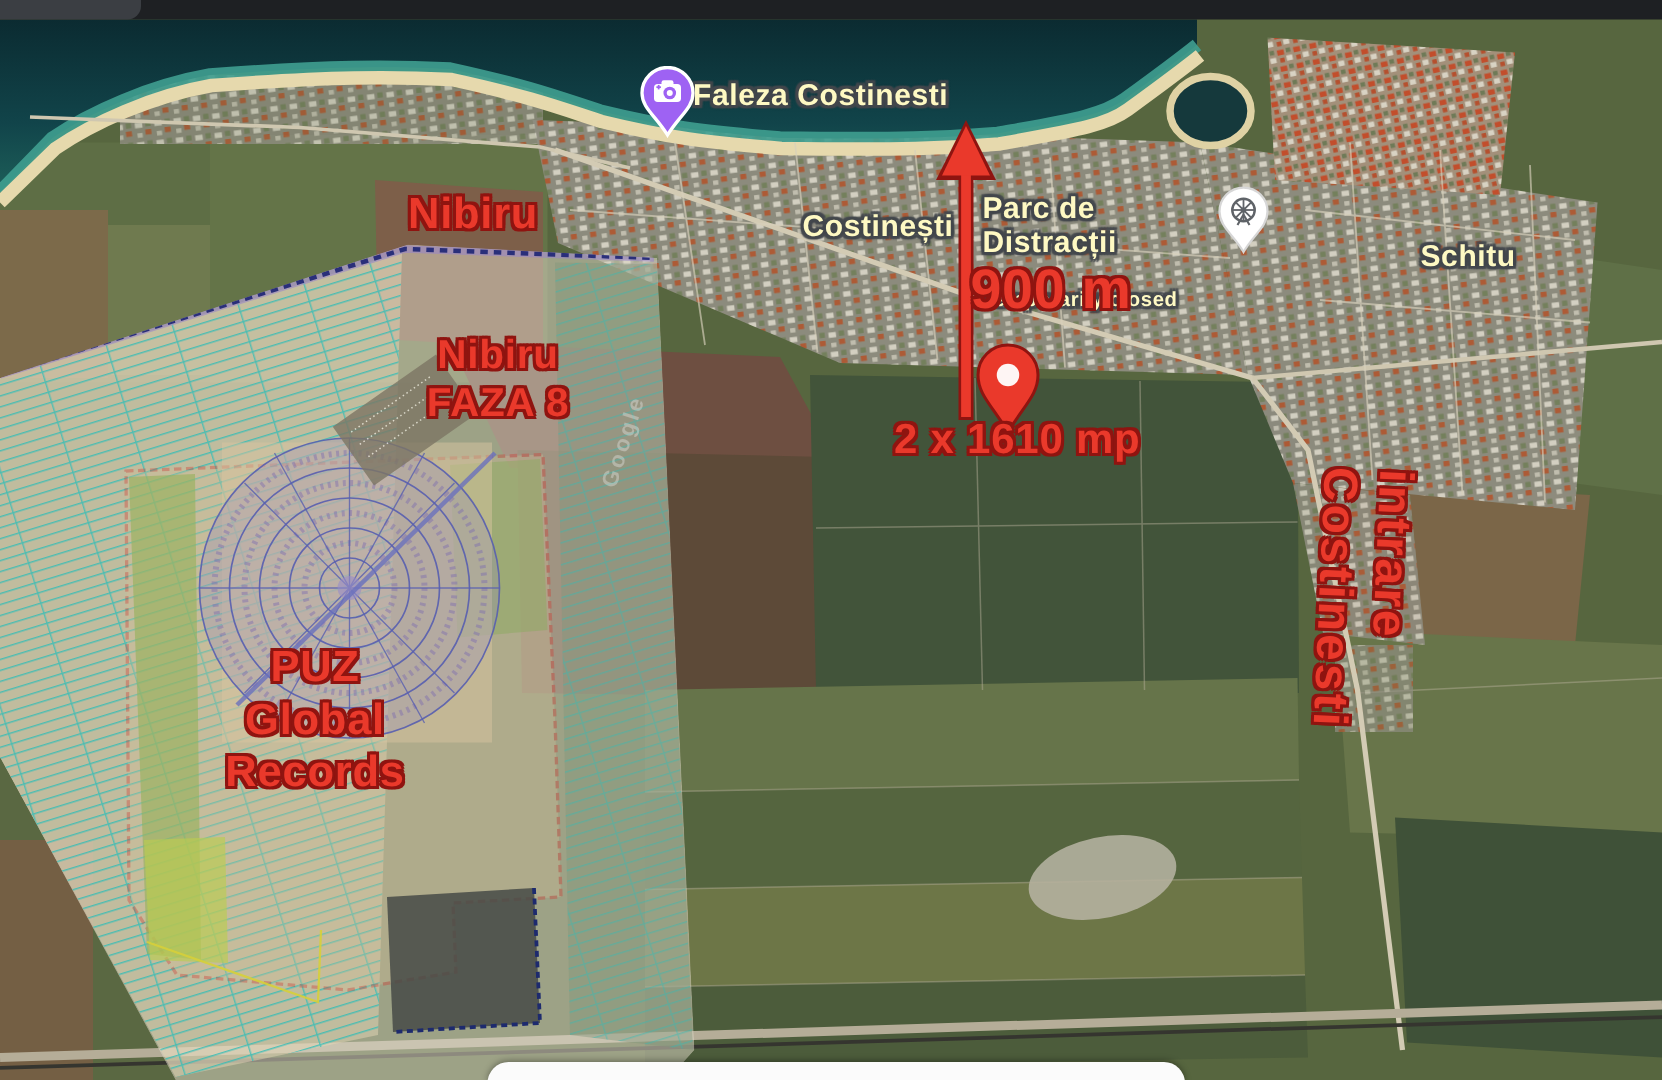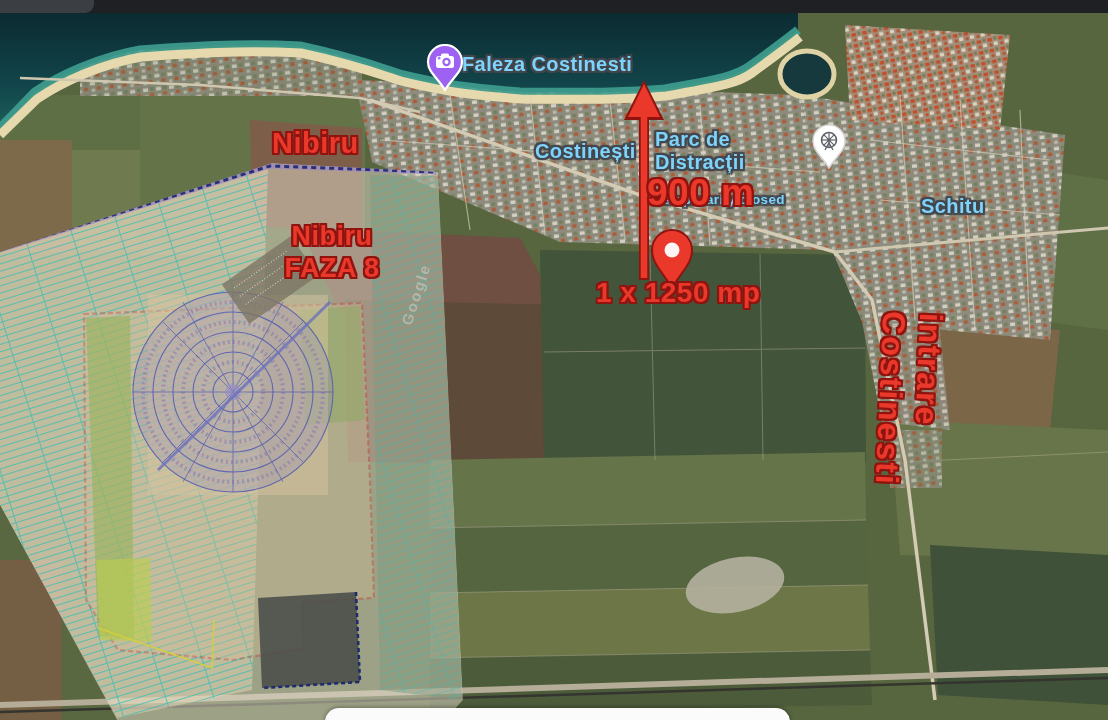"Faleza Costinesti" .maplabel { color: #7dd3fc -> #fef9c3 }
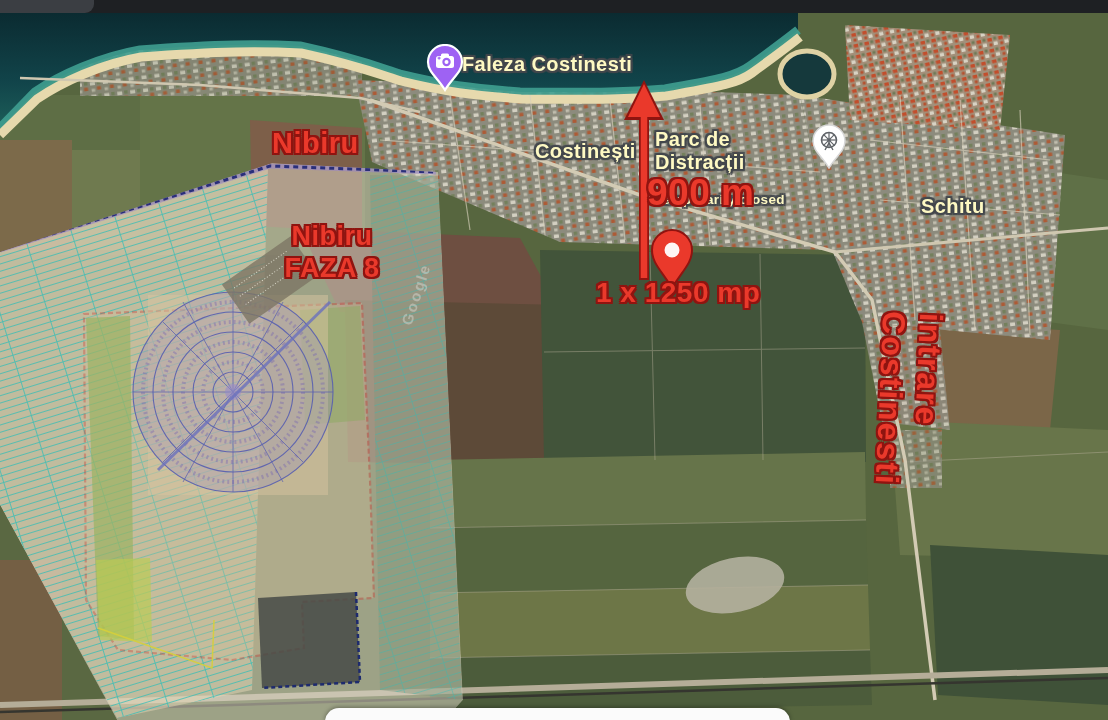"Schitu" div.maplabel { left: 921px -> 947px; margin-top: 35px -> none }
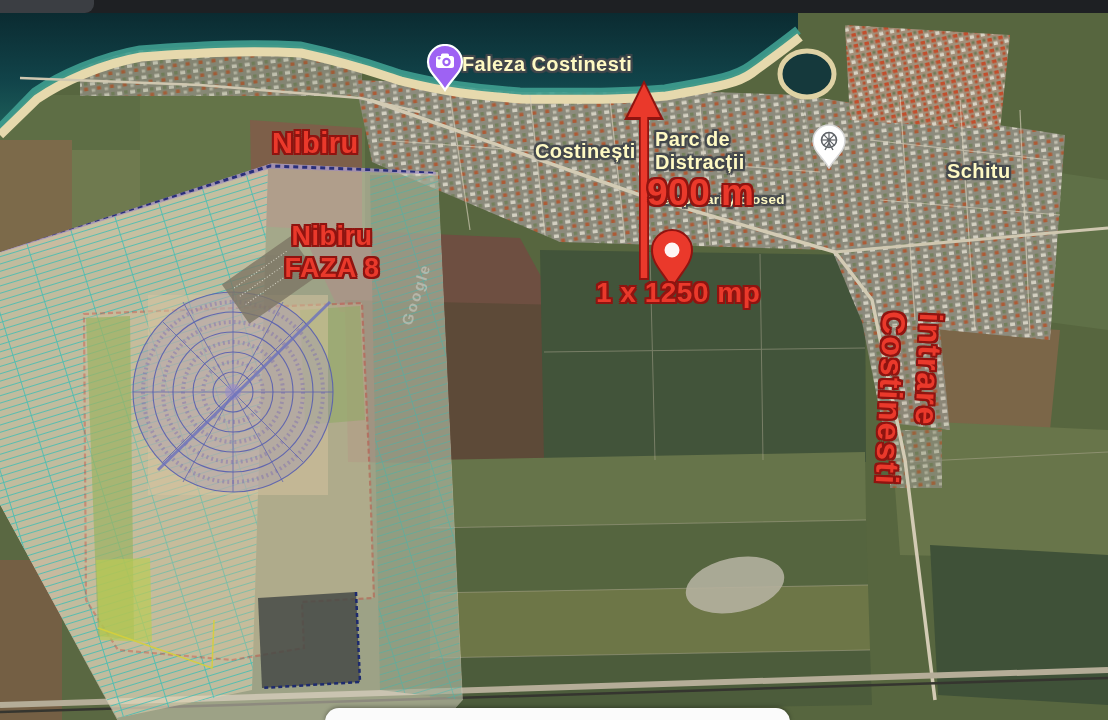"1 x 1250 mp" div.red-note { text: 1 x 1250 -> 2 x 1610 }
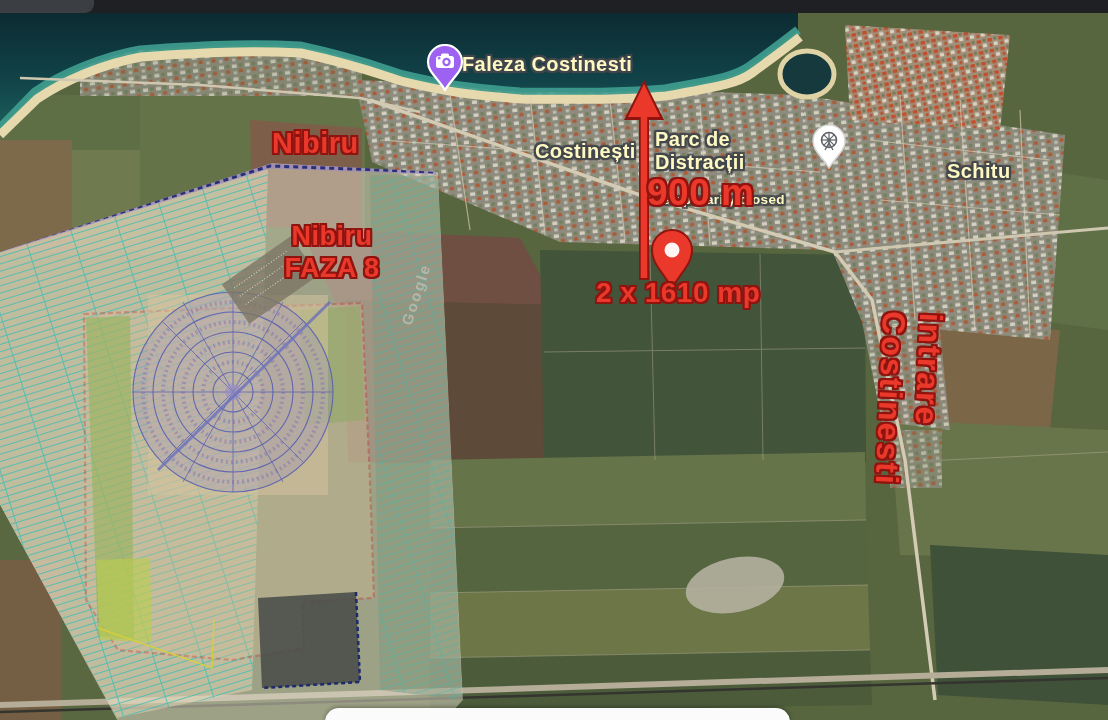"PUZ" div.red-note { html: none -> <div> <div>PUZ</div> <div>Global</div> <div>Records</div> </div> }
